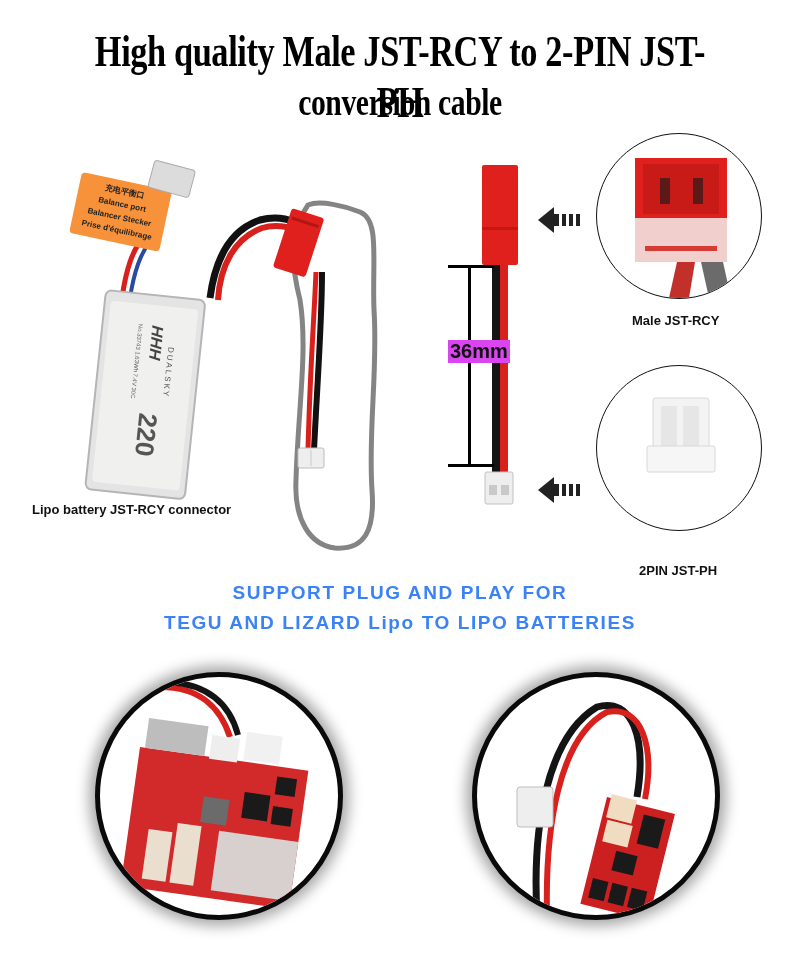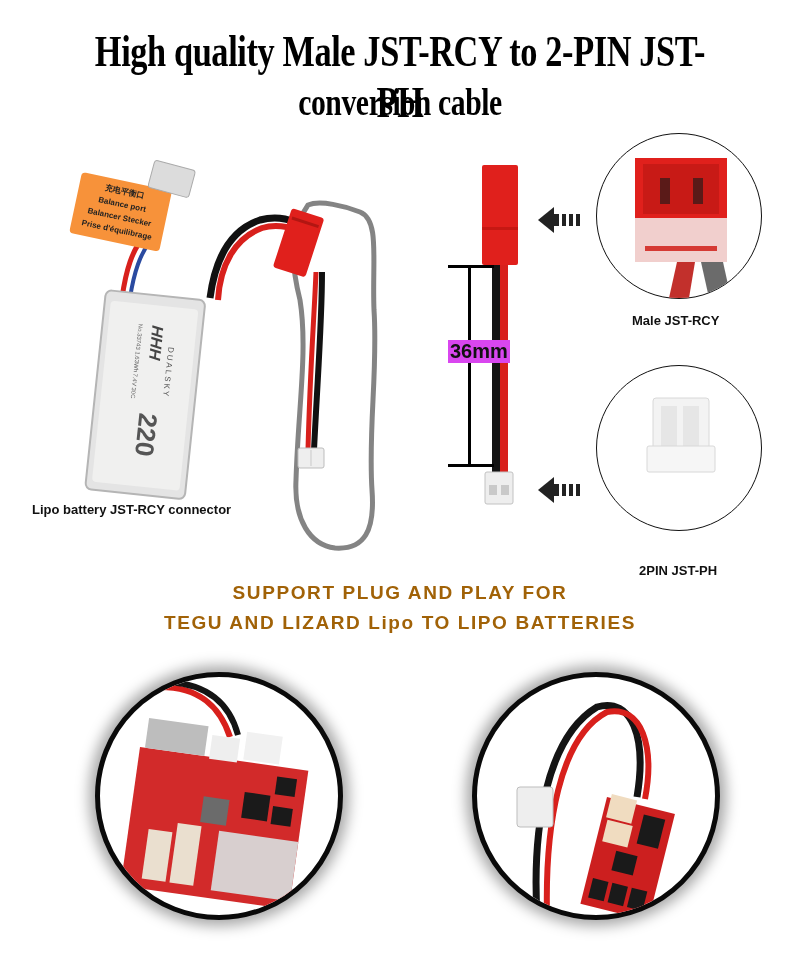"SUPPORT PLUG AND PLAY FOR" .promo { color: #a16207 -> #3b82f6 }
